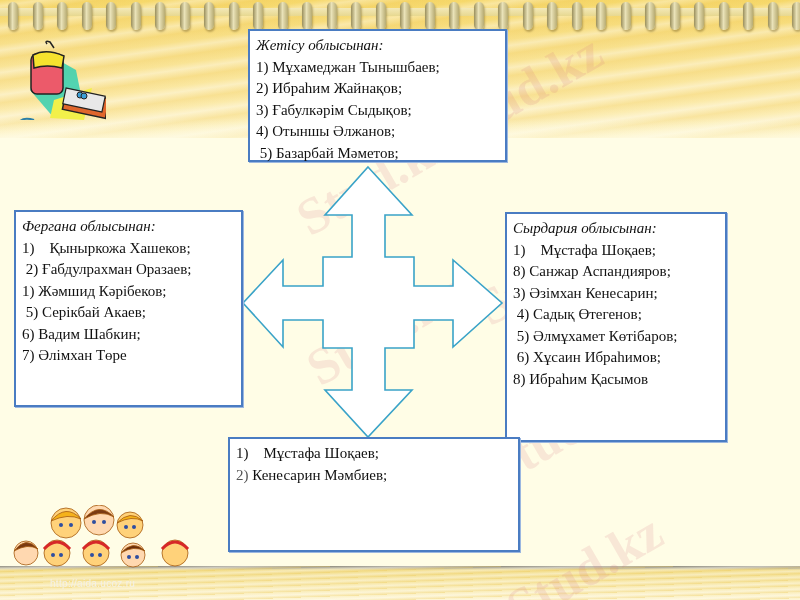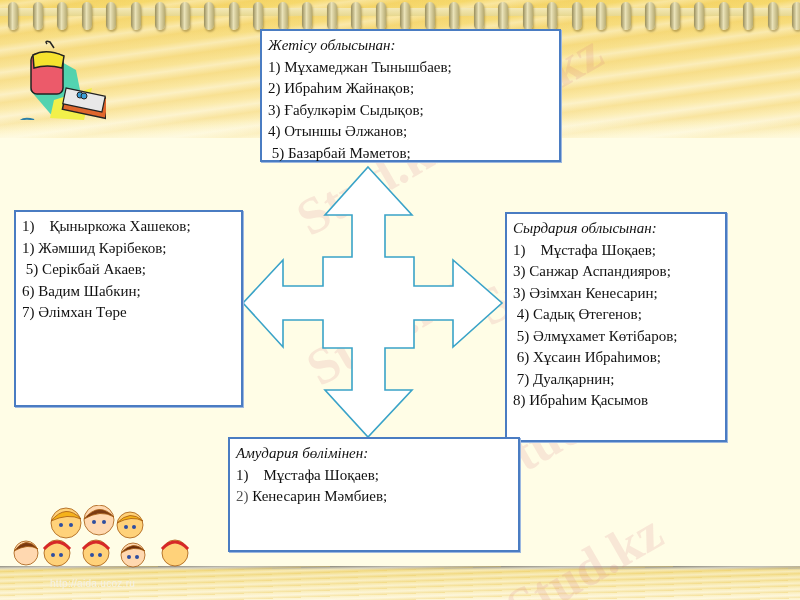"Жетісу облысынан:" #box-top { left: 260px -> 248px; width: 301px -> 259px }
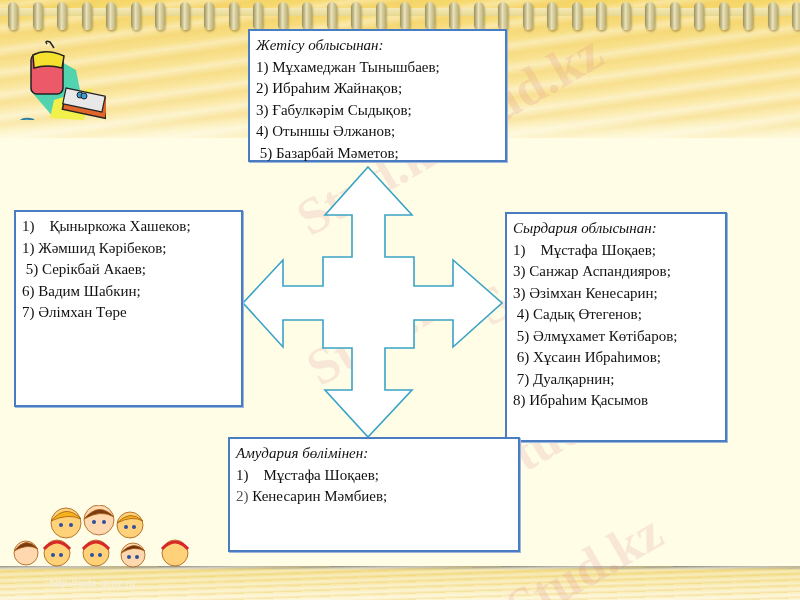"Фергана облысынан:" div.title { html: none -> <div>Фергана облысынан:</div> }
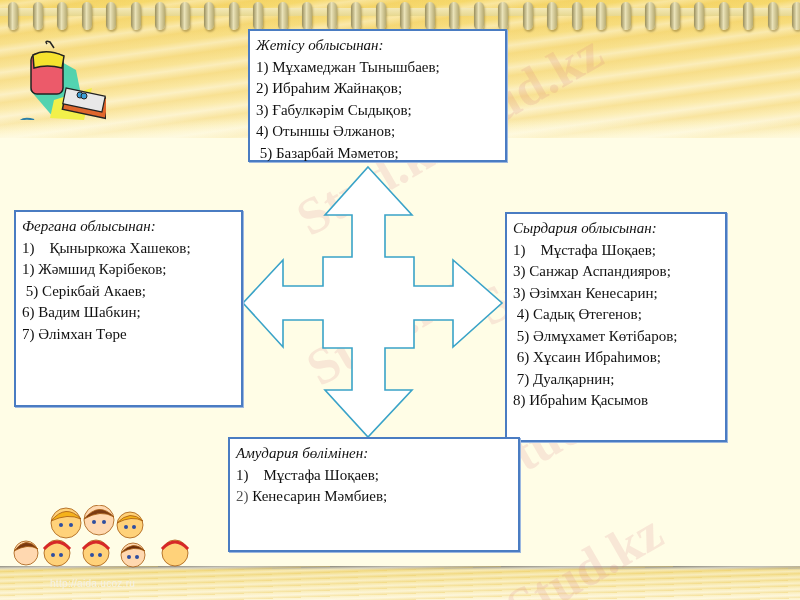"2) Ғабдулрахман Оразаев;" div.item { html: none -> <div> 2) Ғабдулрахман Оразаев;</div> }
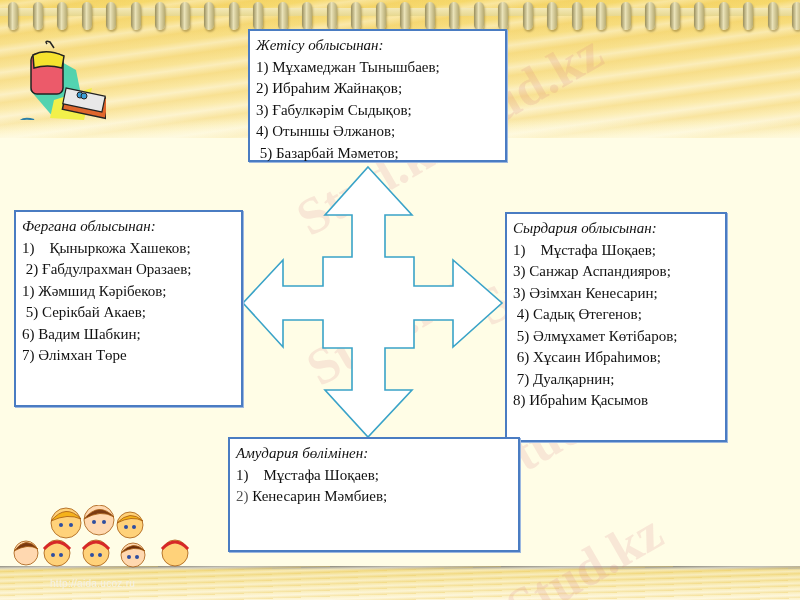"3) Санжар Аспандияров;" div.item { text: 3 -> 8 }
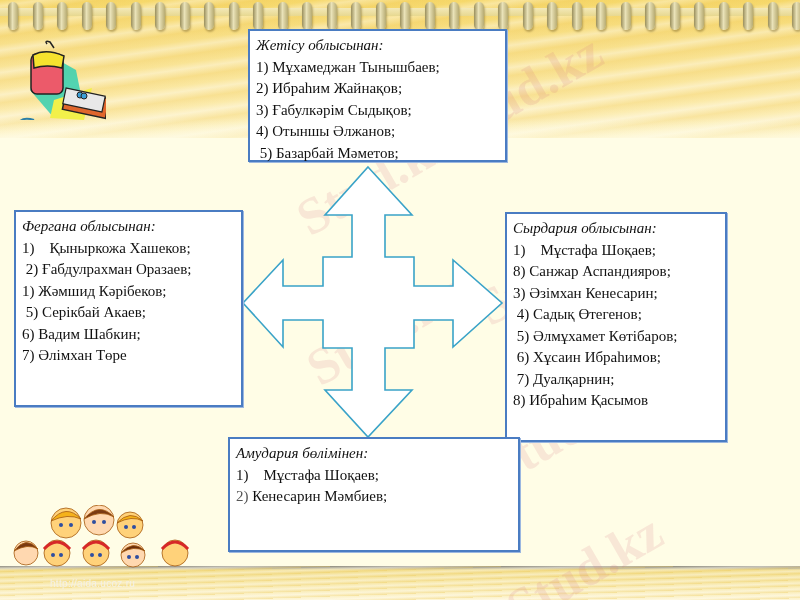"7) Дуалқарнин;" div.item { html: <div> 7) Дуалқарнин;</div> -> none }
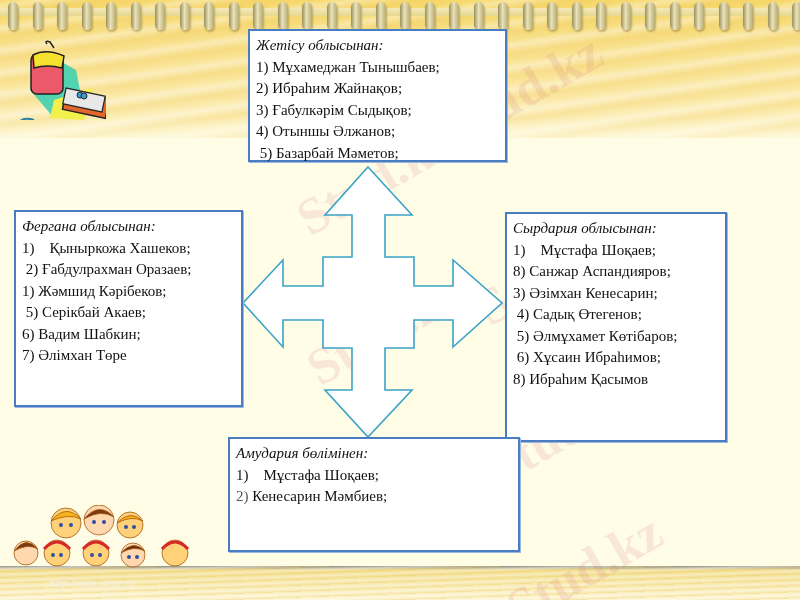"Амудария бөлімінен:" div.title { html: <div>Амудария бөлімінен:</div> -> none }
